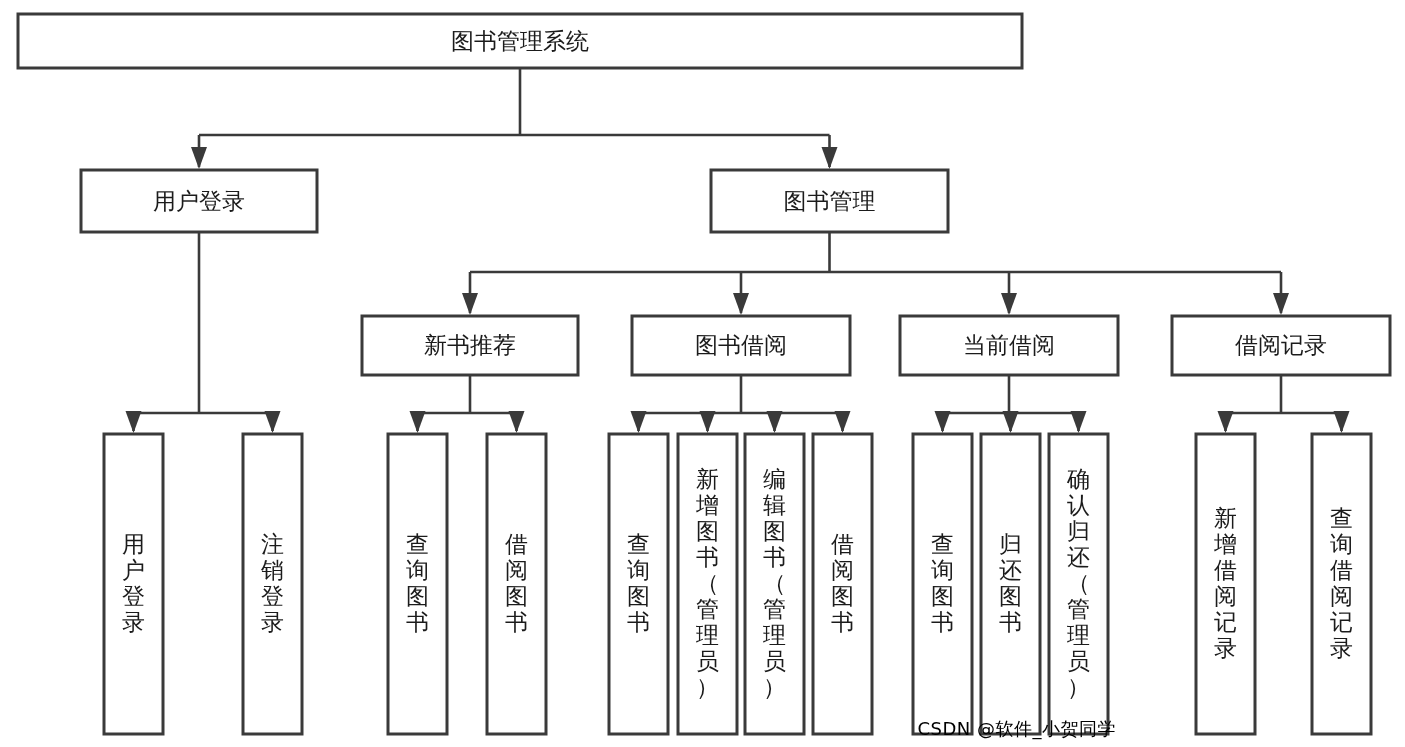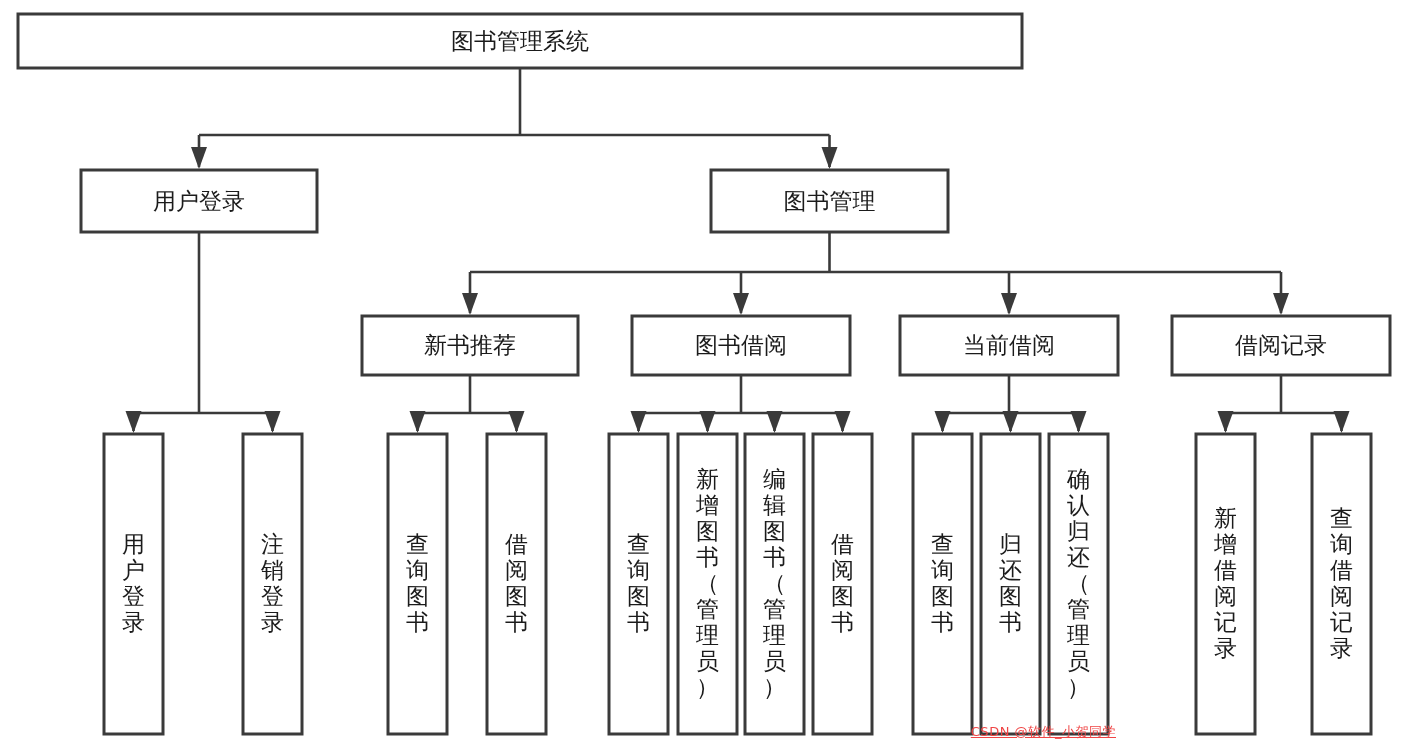"CSDN @软件_小贺同学" .watermark { color: #ef4444 -> #000000; font-size: 13px -> 18px; text-decoration: underline -> none }
